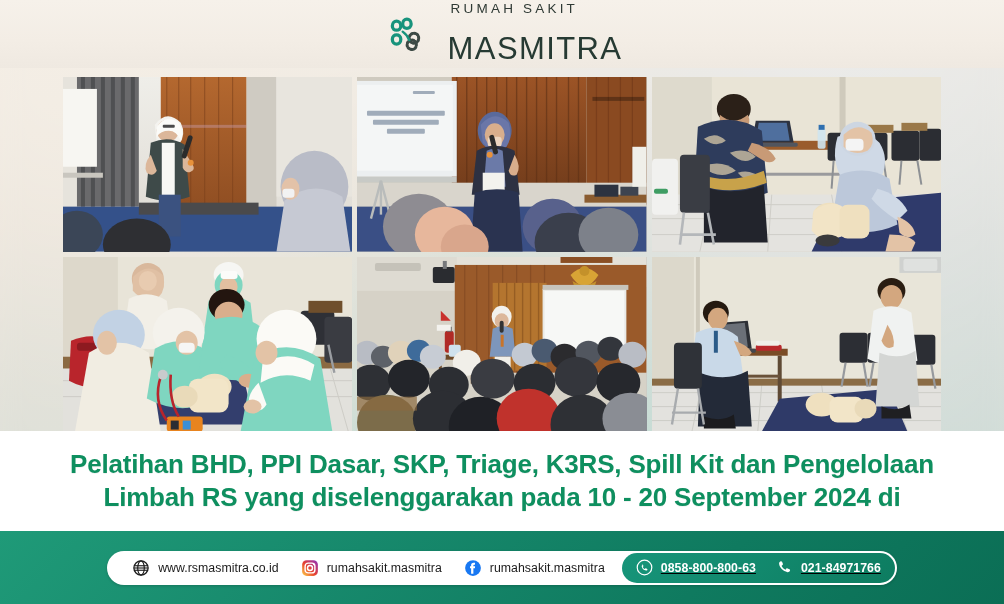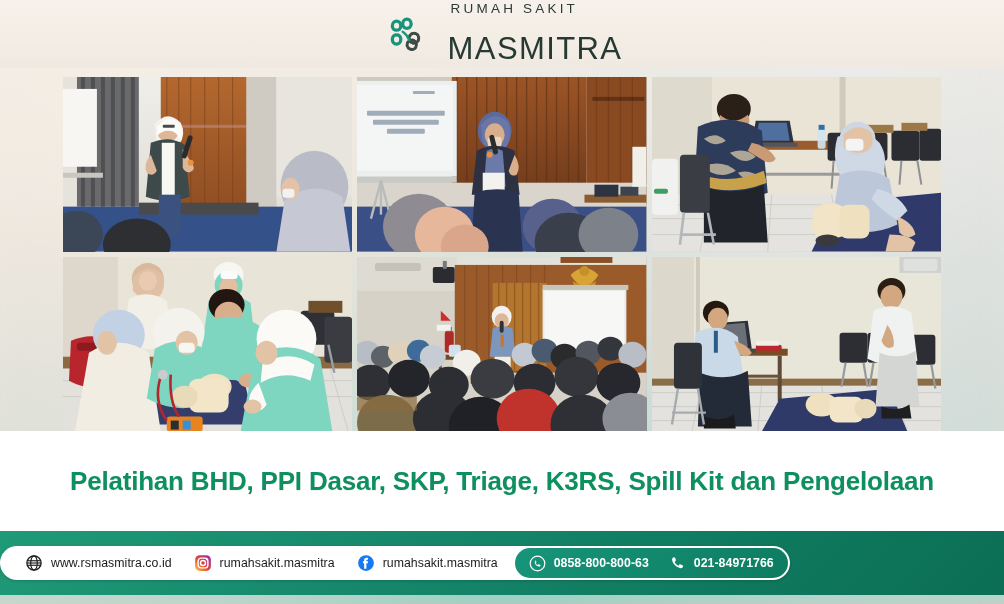"Limbah RS yang diselenggarakan pada" div { html: none -> <div>Limbah RS yang diselenggarakan pada 10 - 20 September 2024 di</div> }
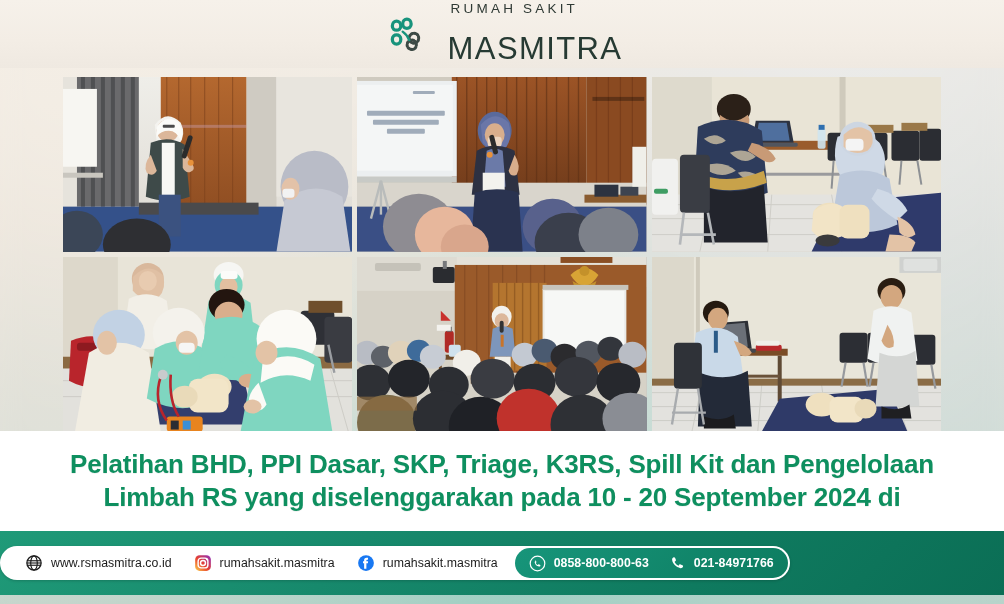"www.rsmasmitra.co.id" .footer { height: 64px -> 73px; justify-content: none -> center }
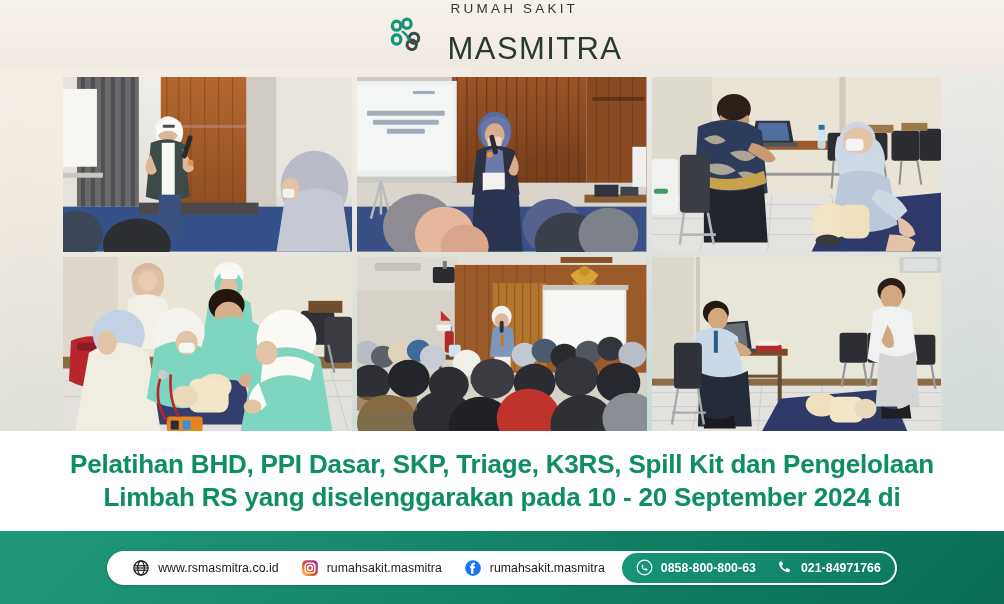"0858-800-800-63" .phone-group { text-decoration: none -> underline }
